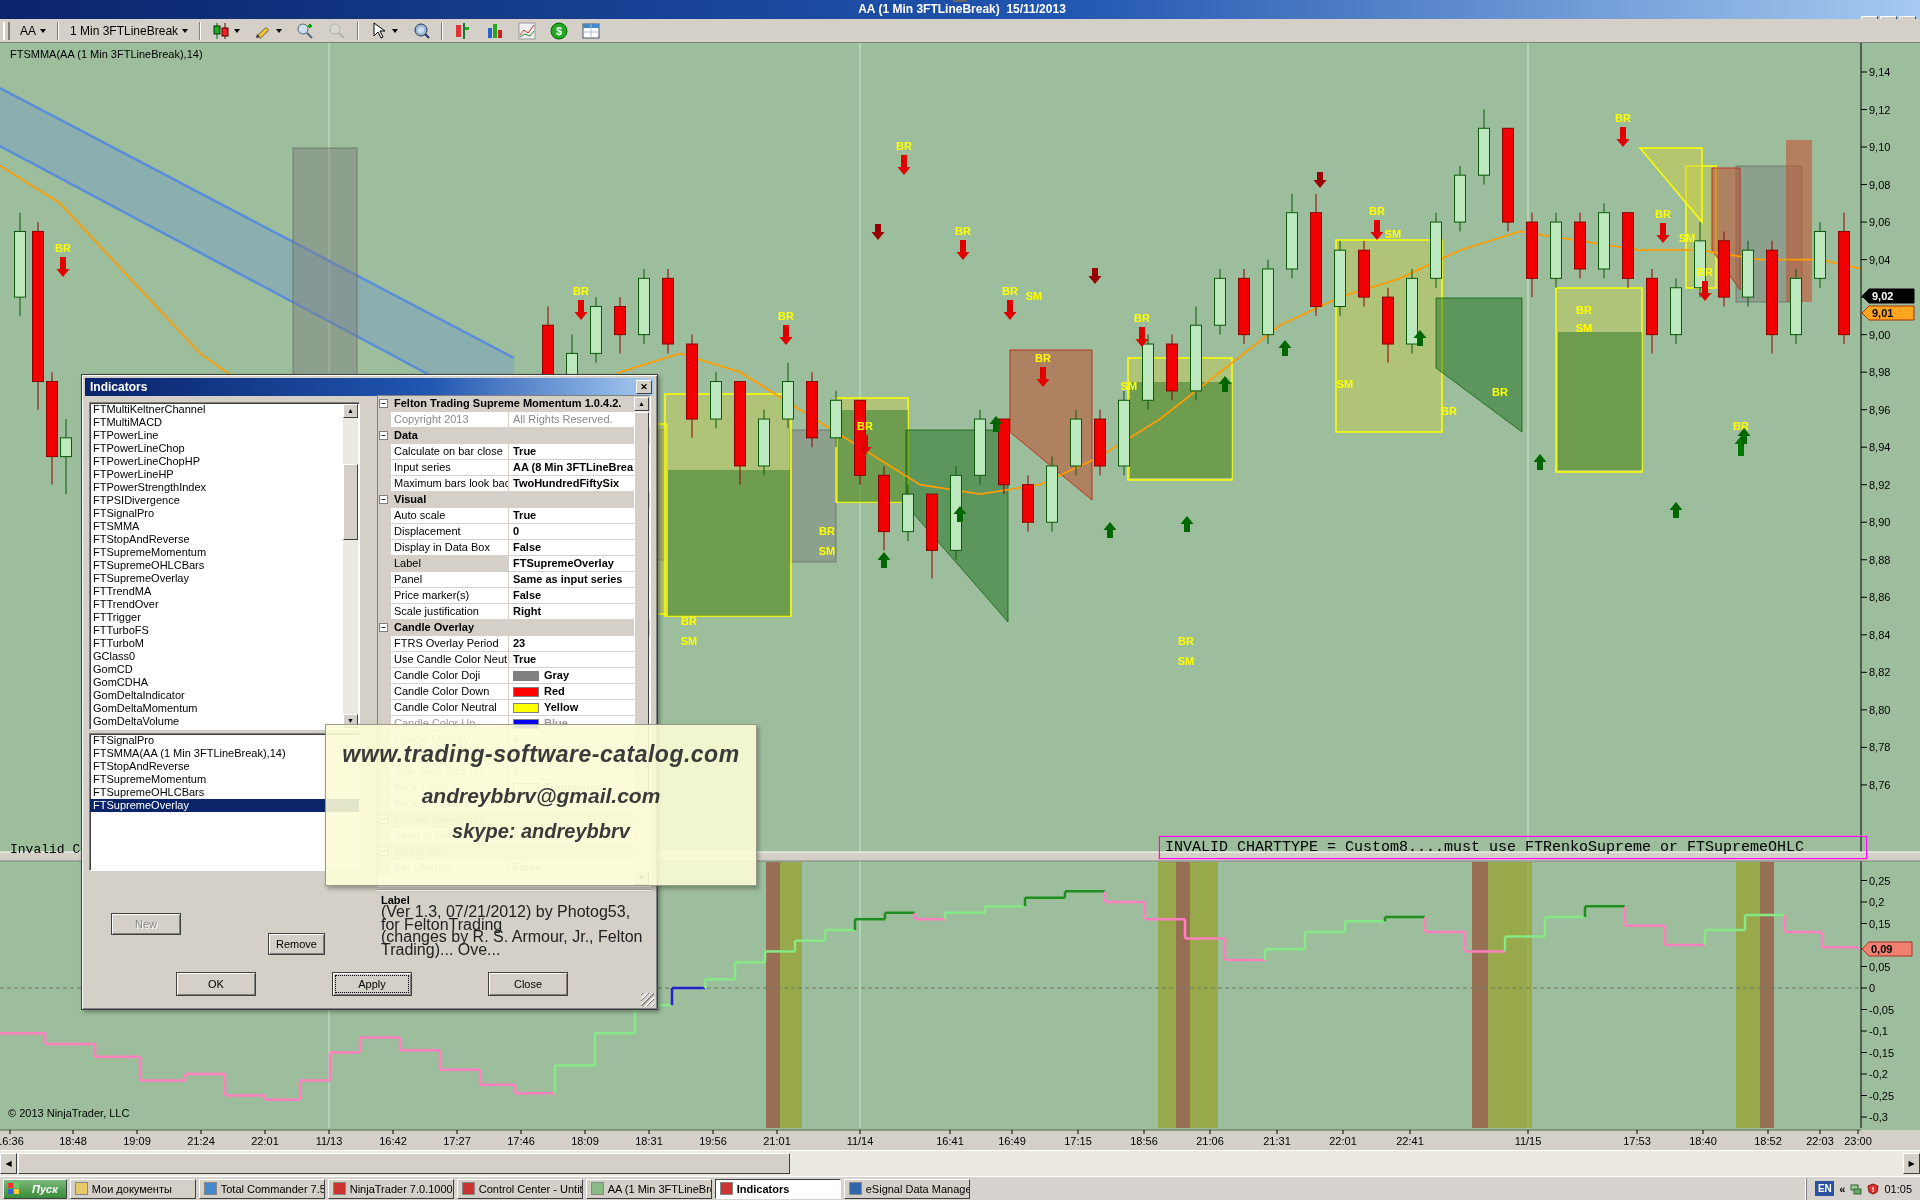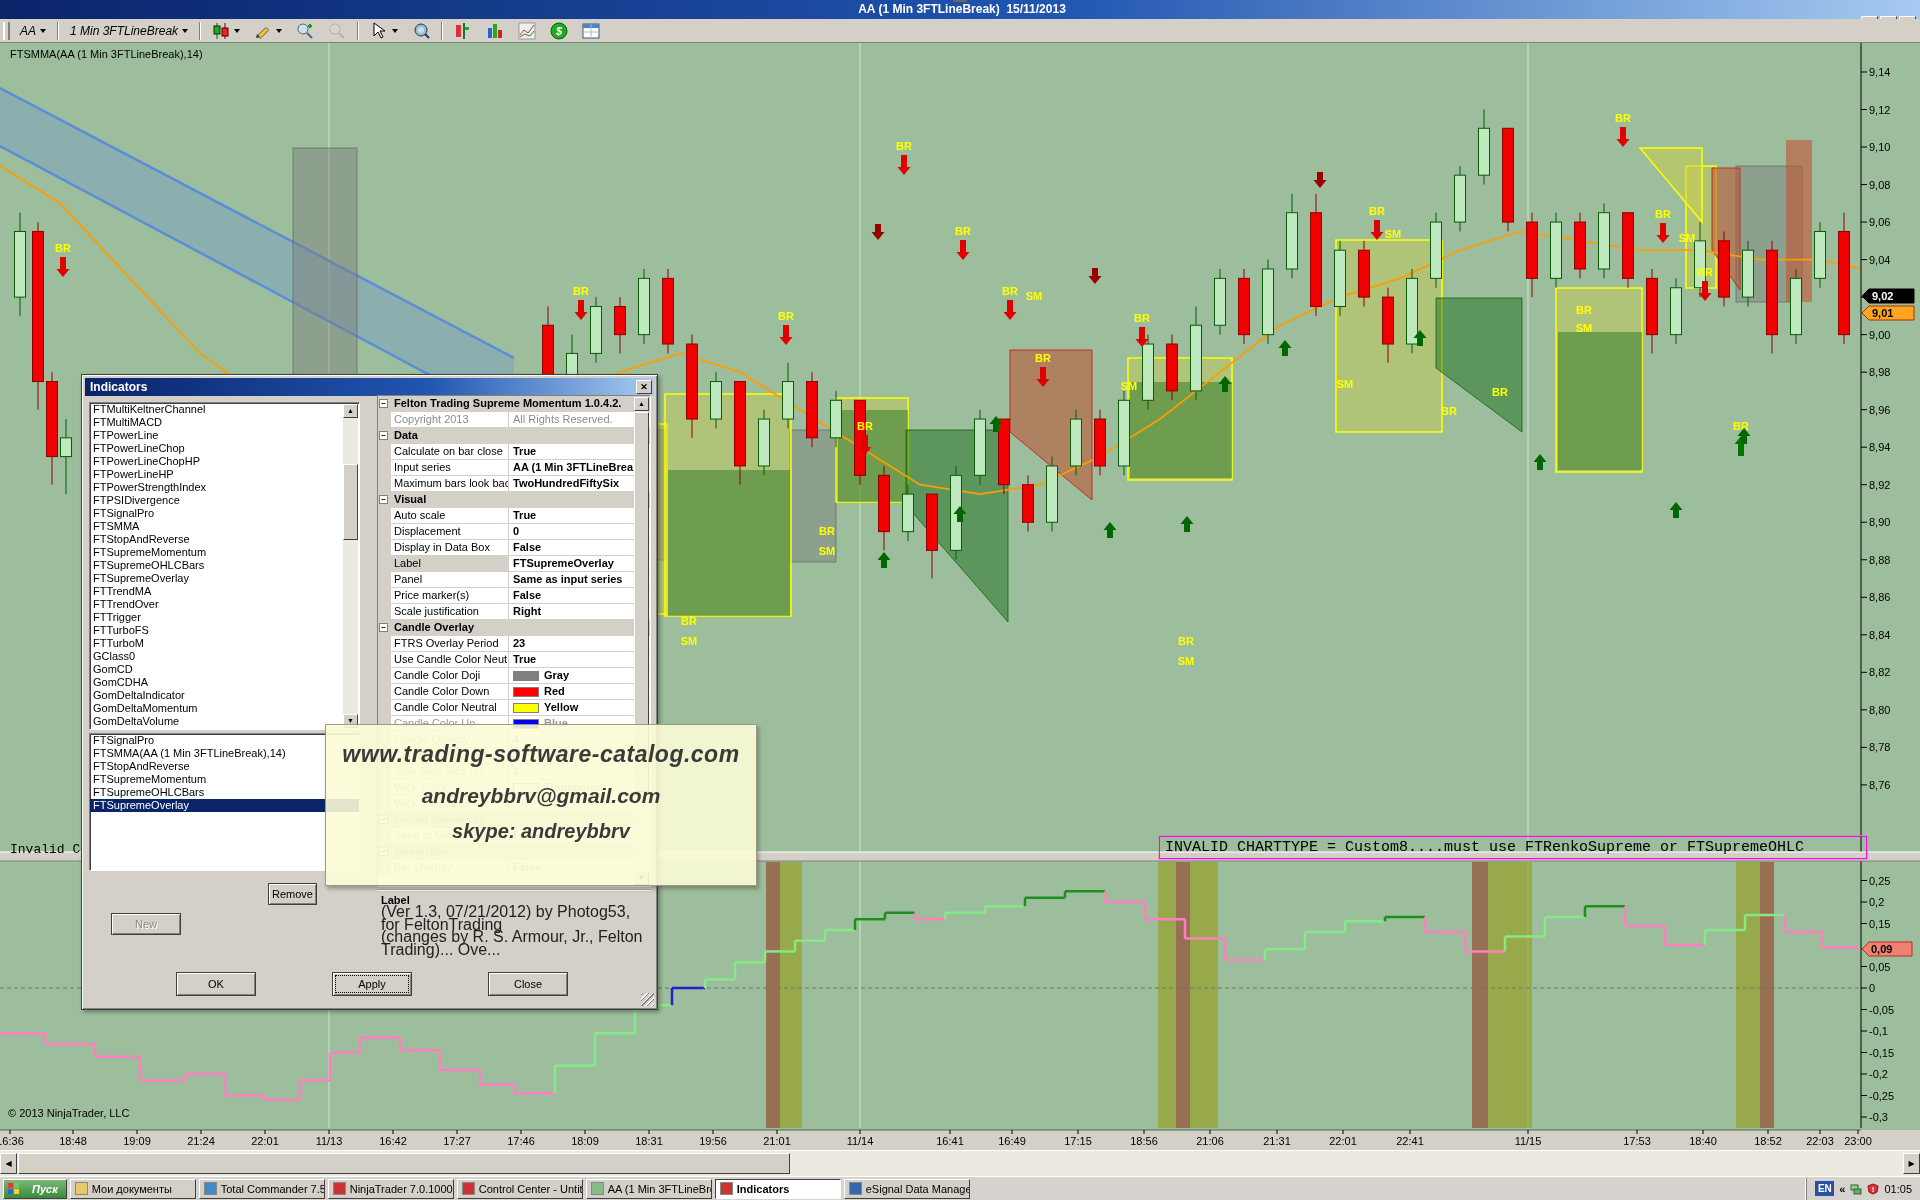"AA" .tb-btn { font-style: italic -> none }
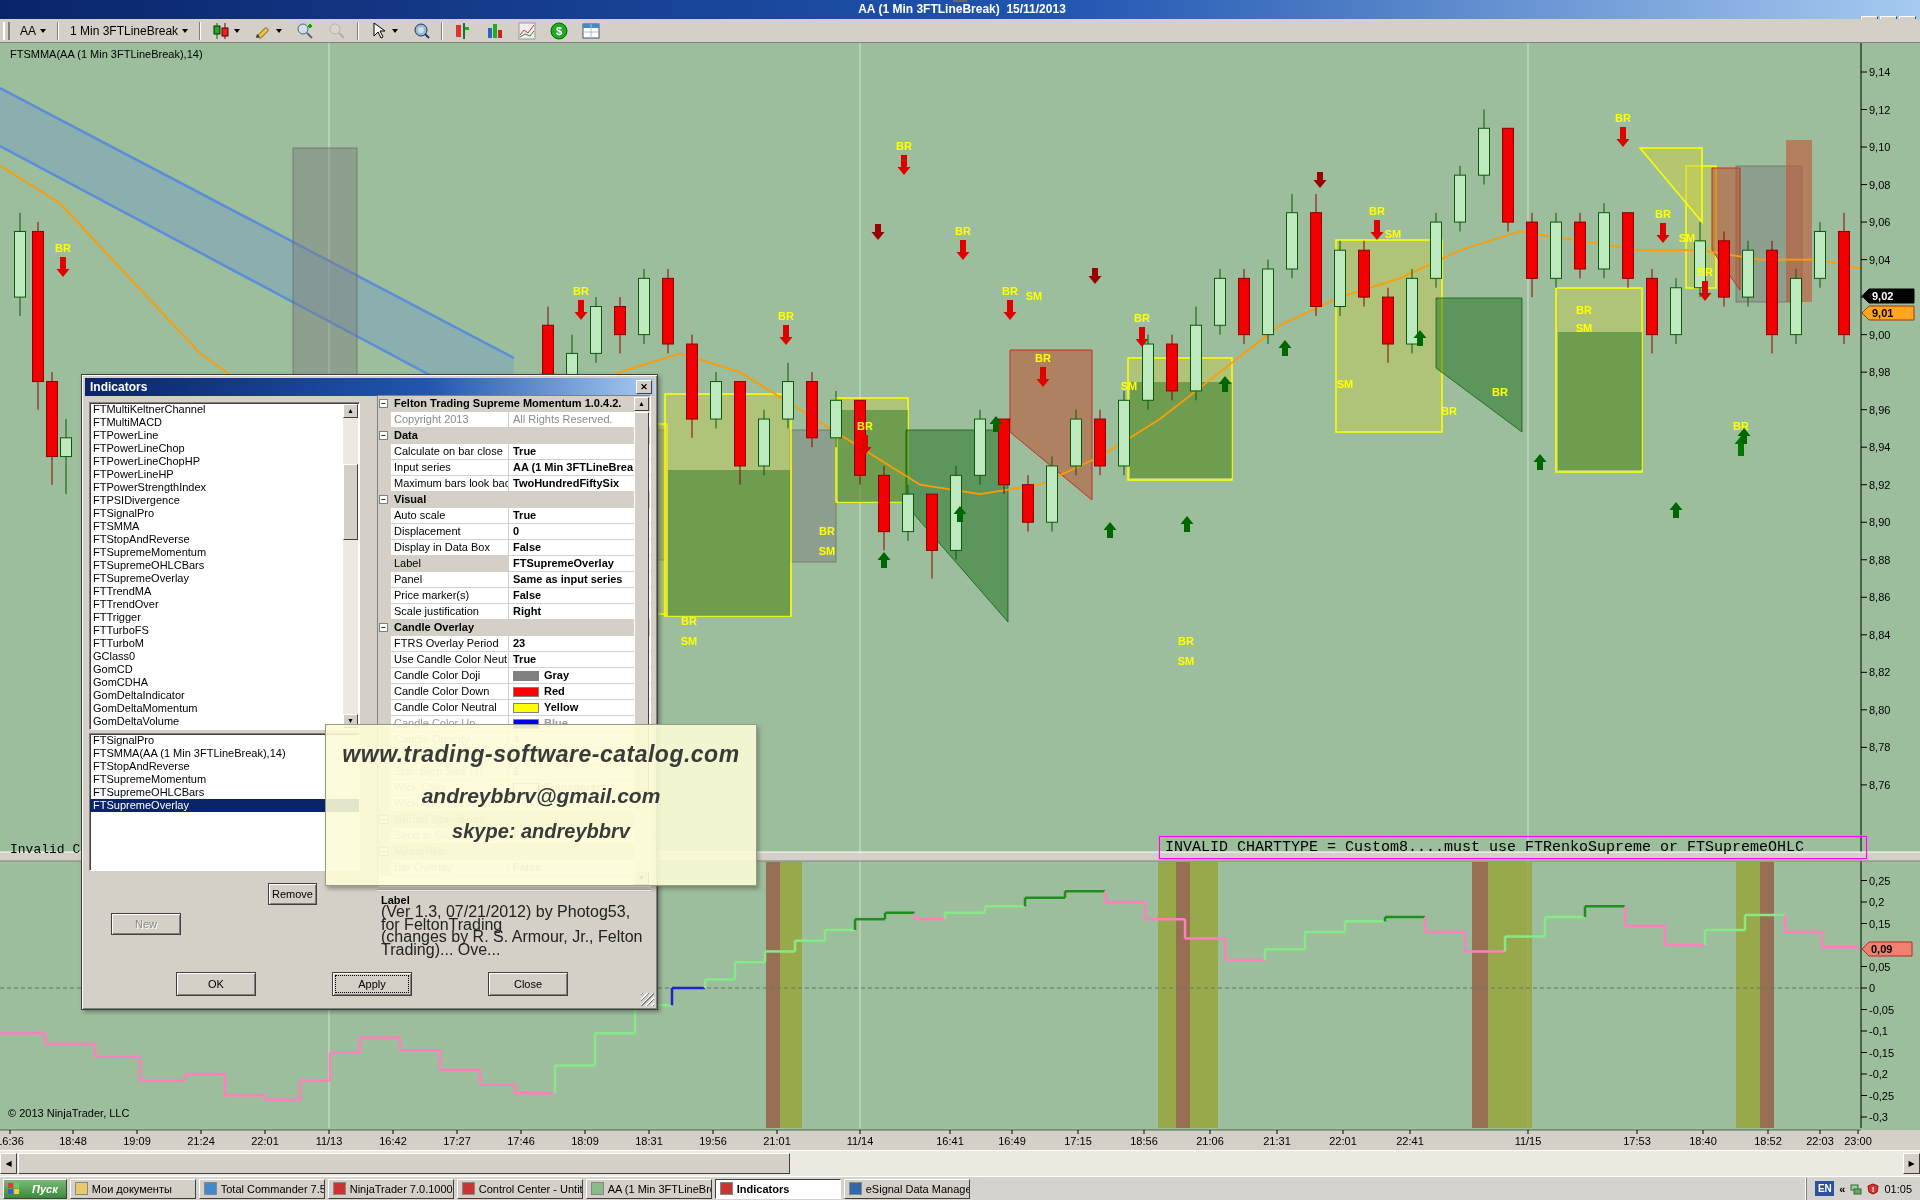"AA (1 Min 3FTLineBrea" span { text: 1 -> 8 }
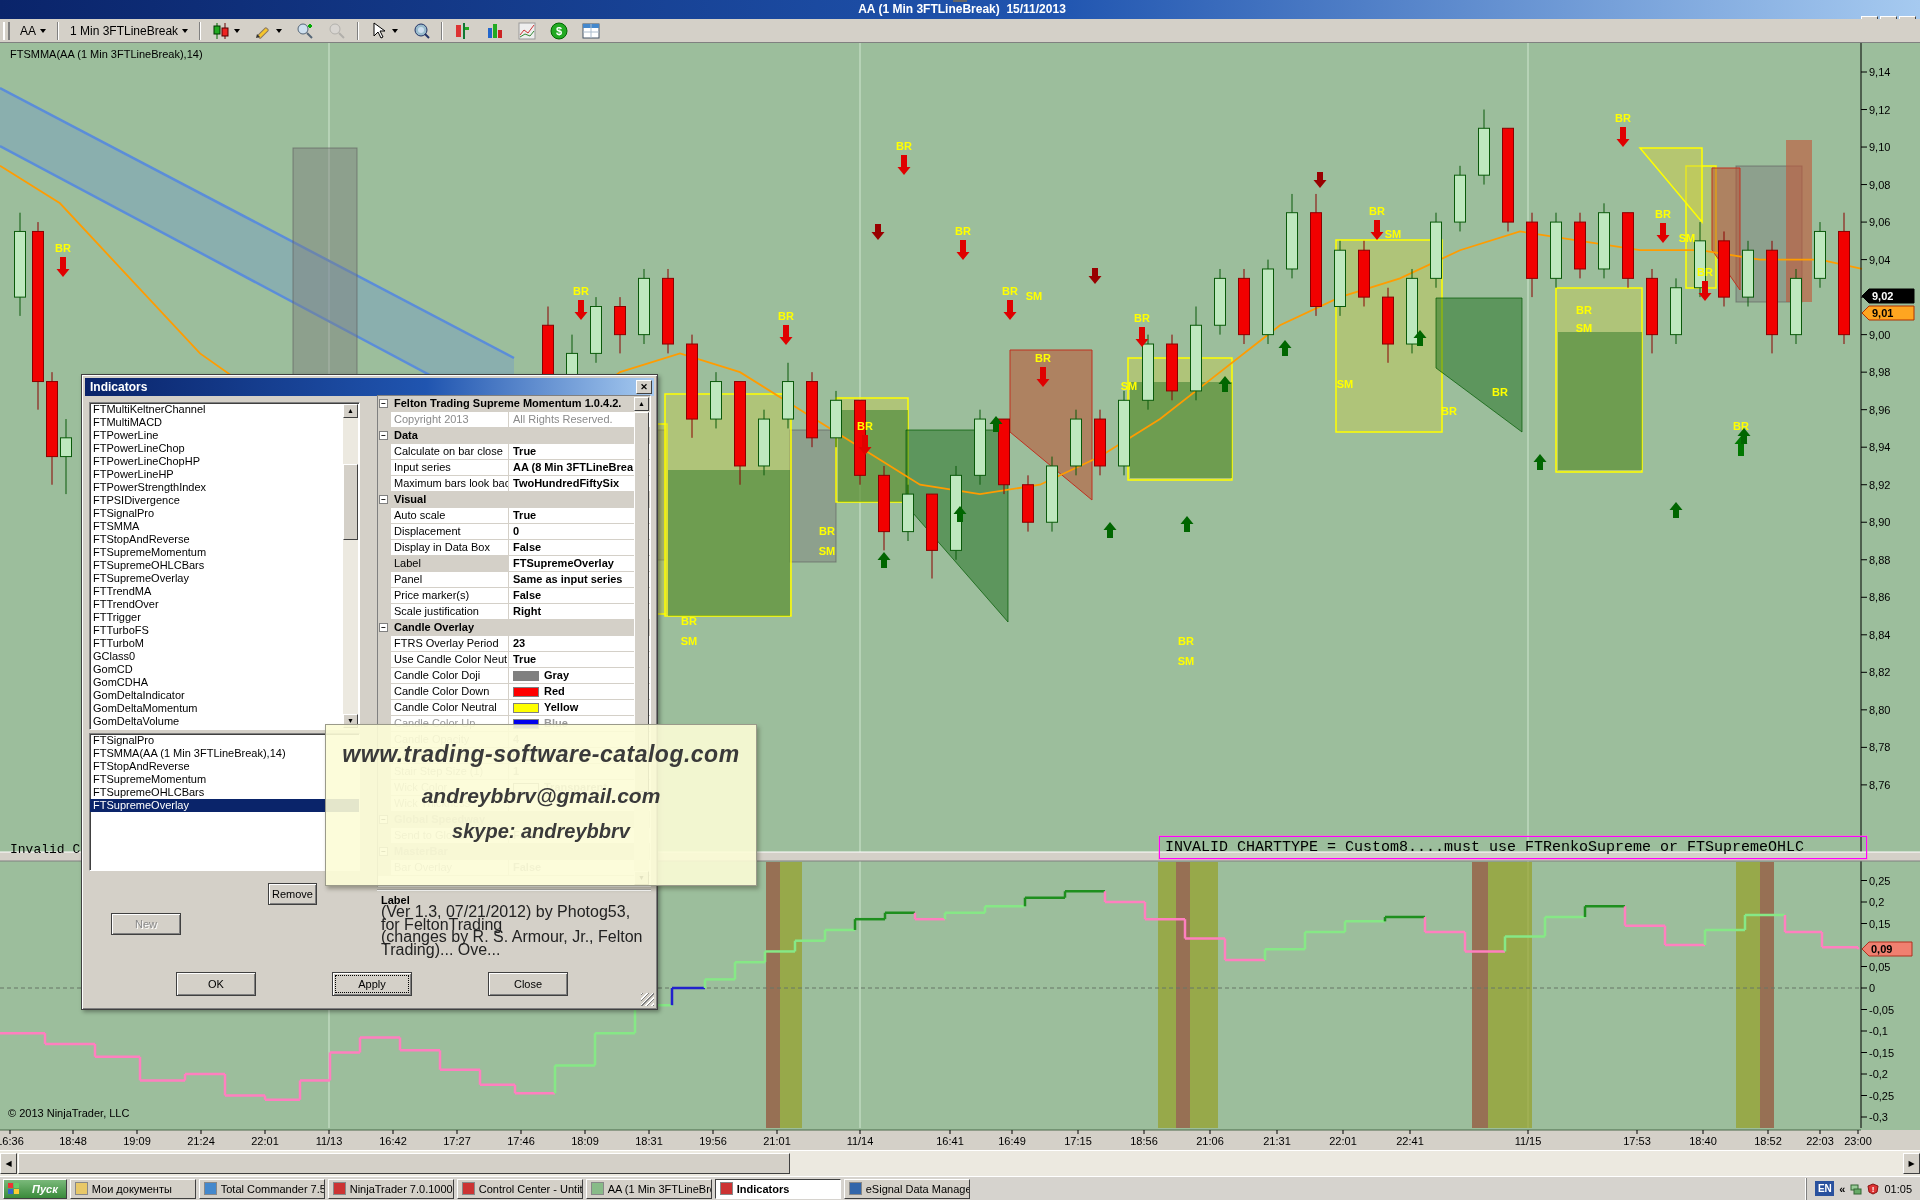"Remove" div.dlg-btn { top: 508px -> 558px; width: 49px -> 57px }
